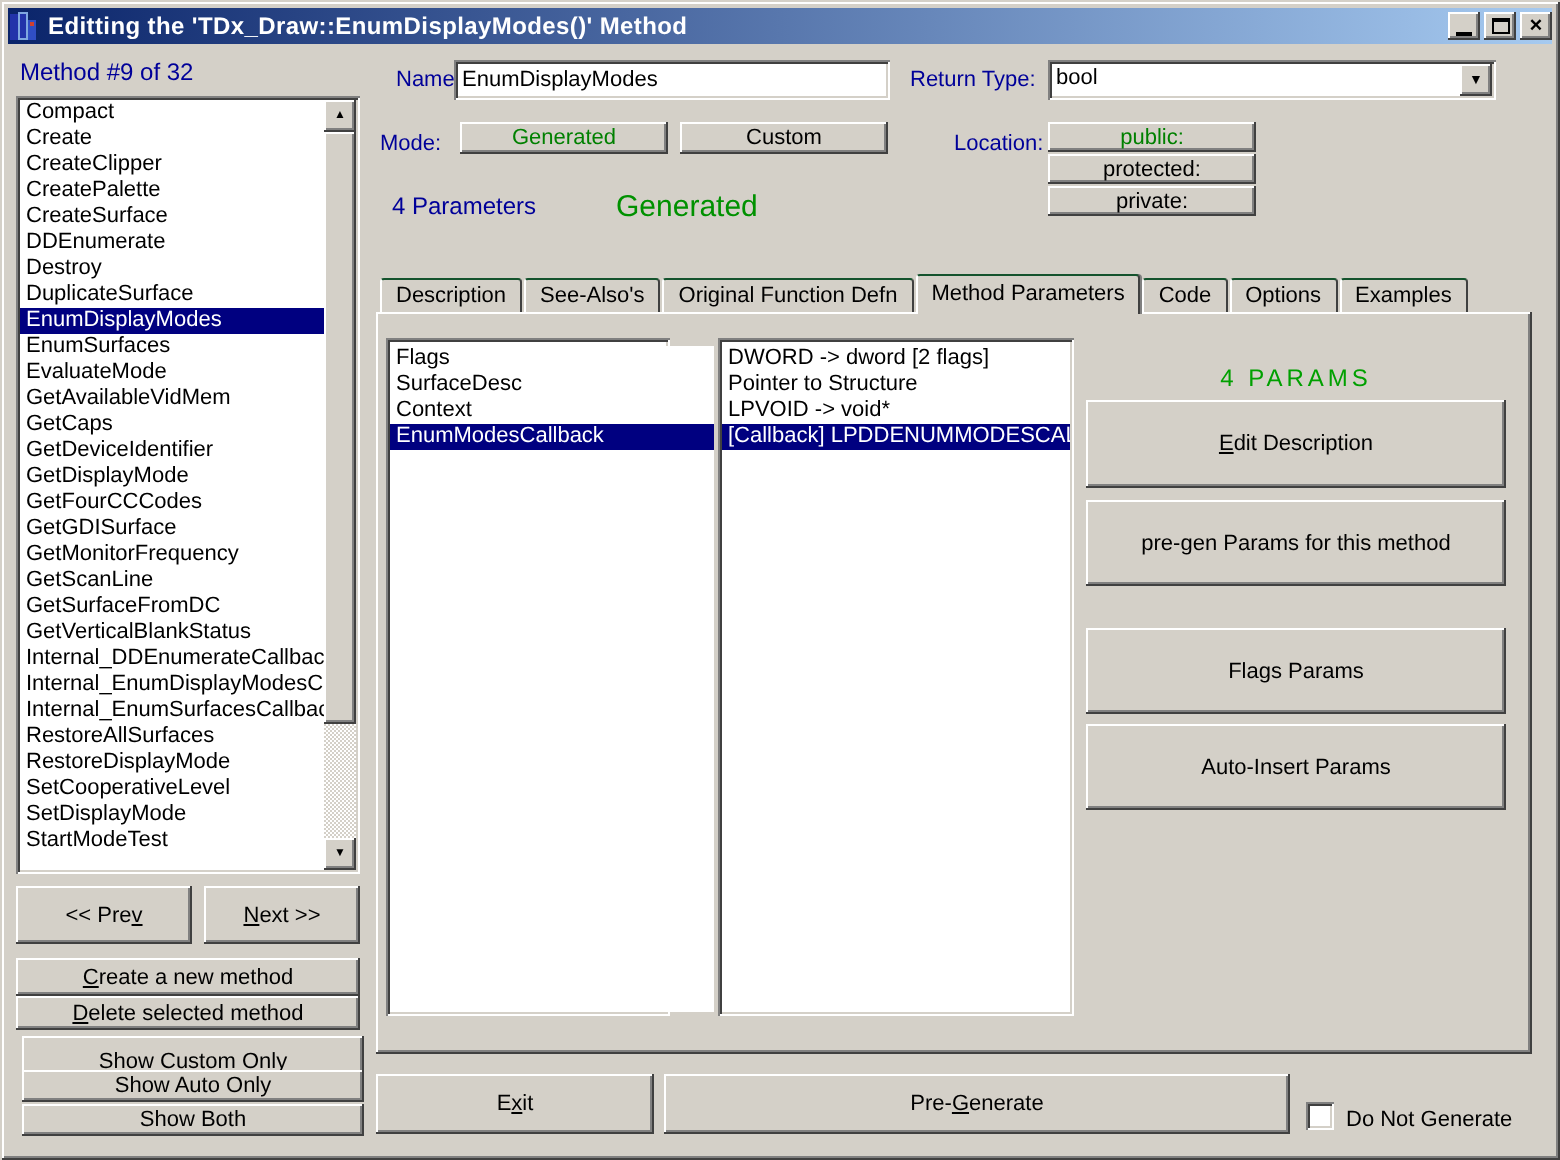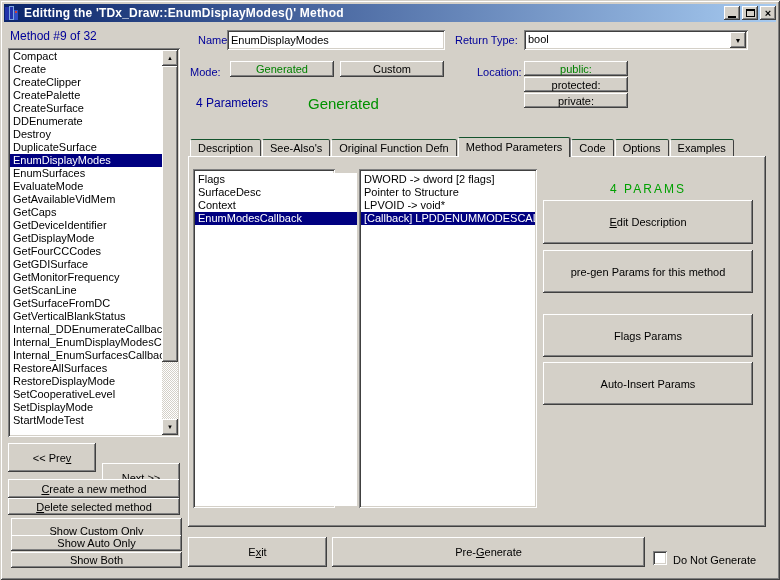"Next >>" div.btn { margin-top: 20px -> none }
